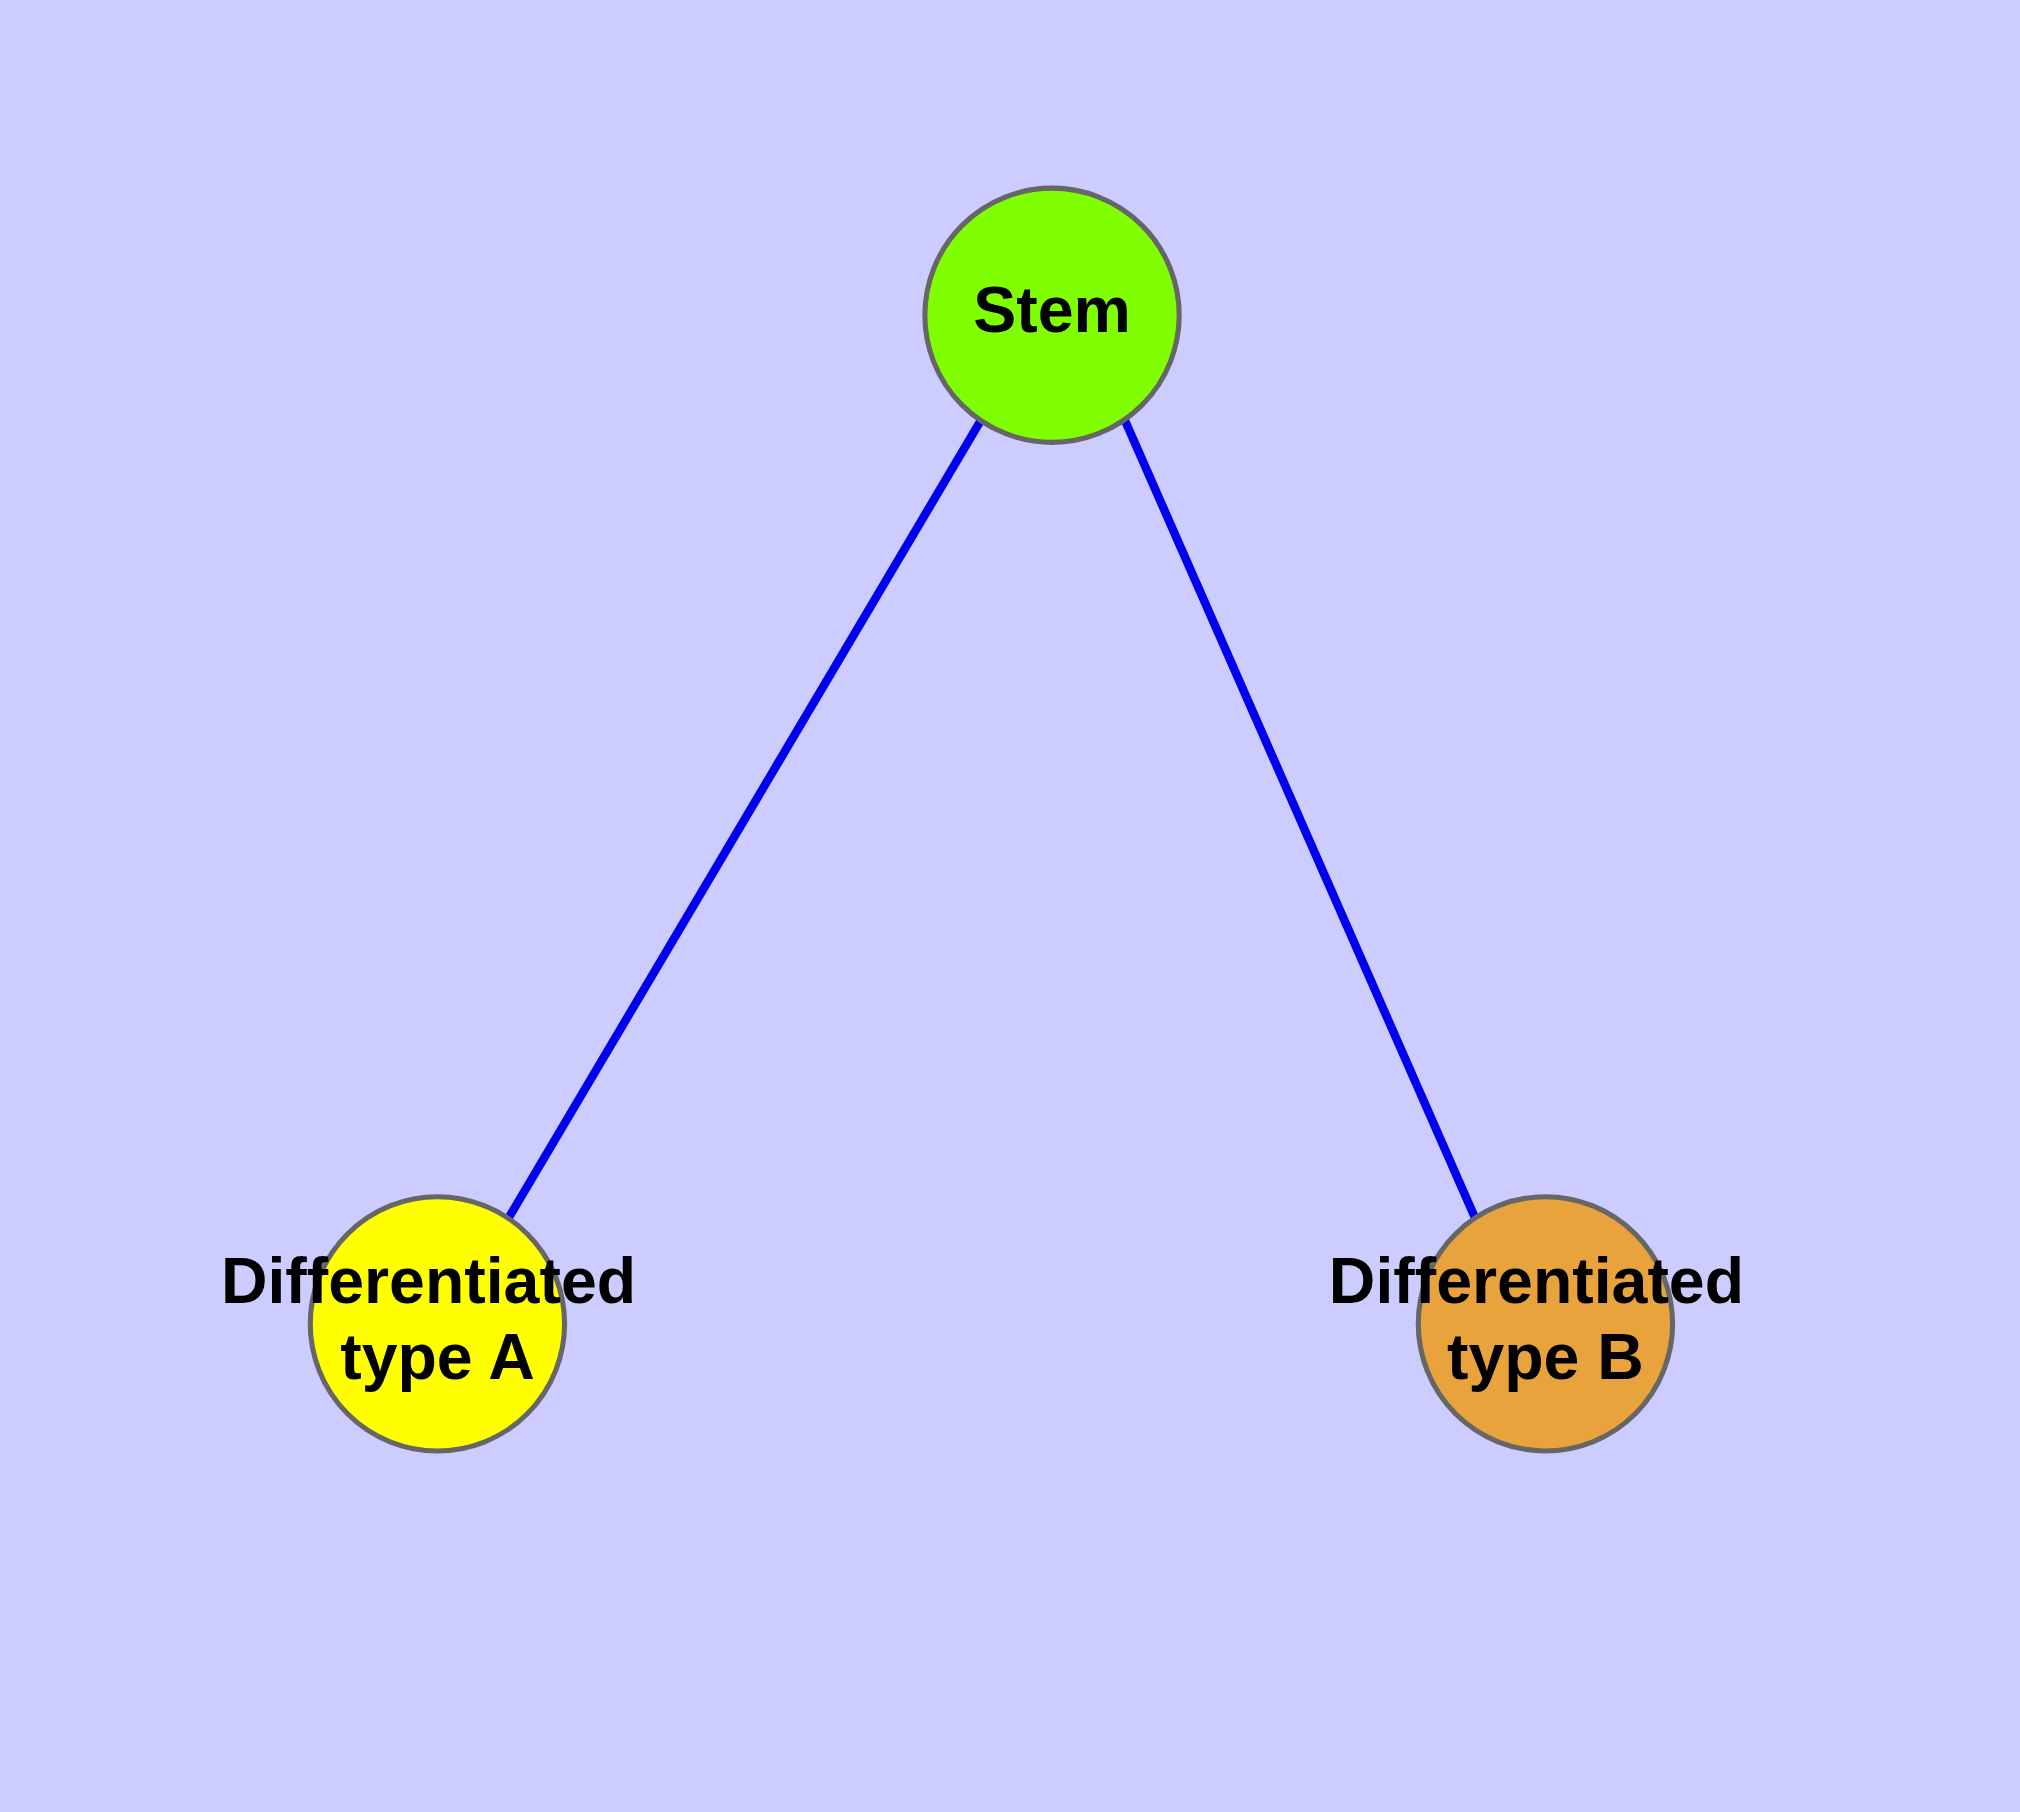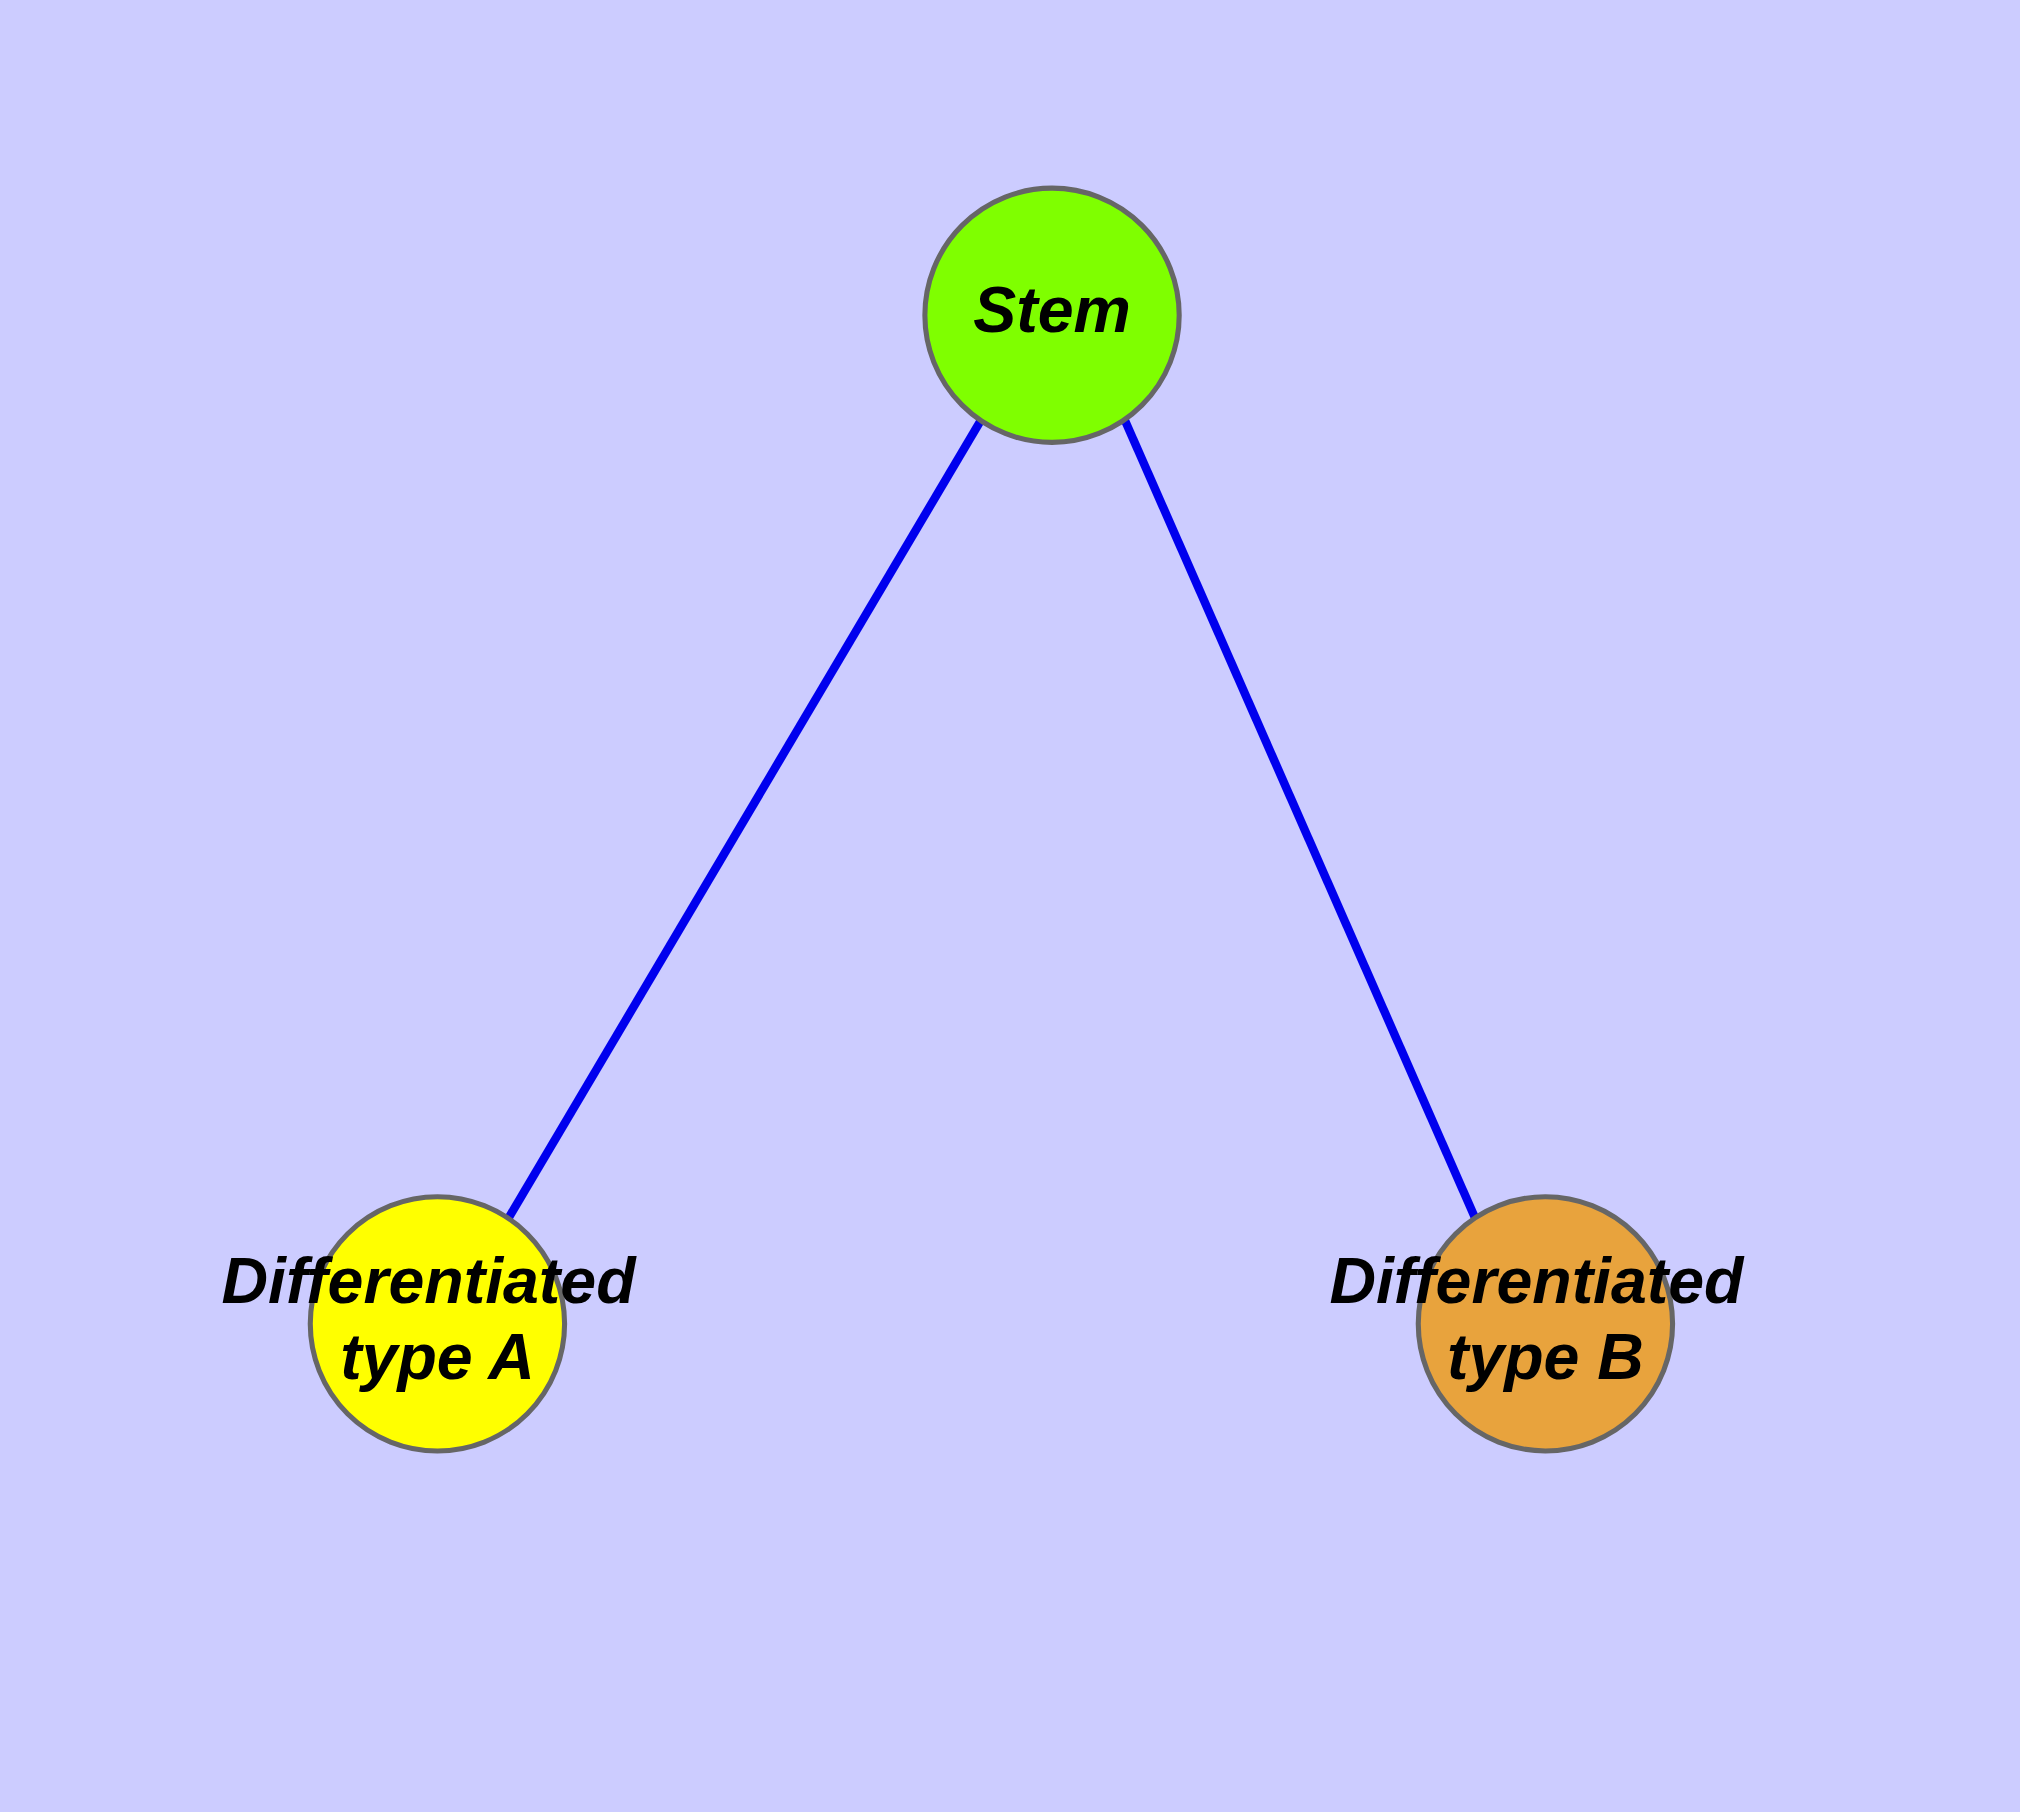"Stem" #canvas-wrap { font-style: italic -> none }
